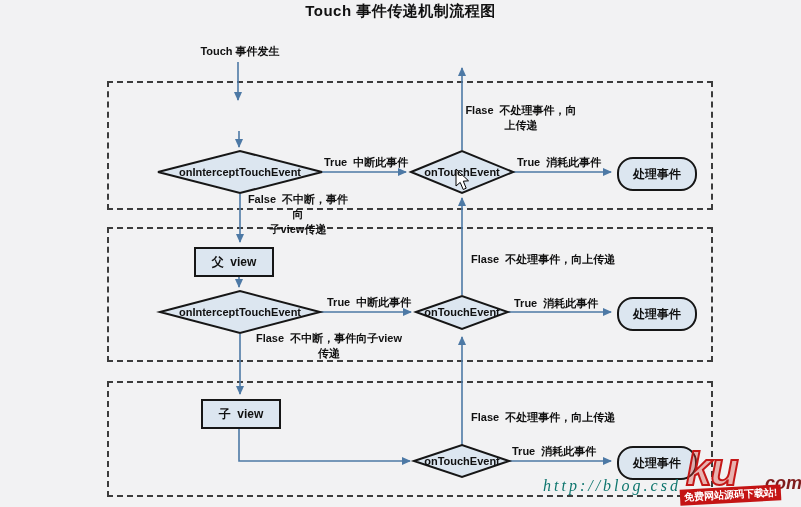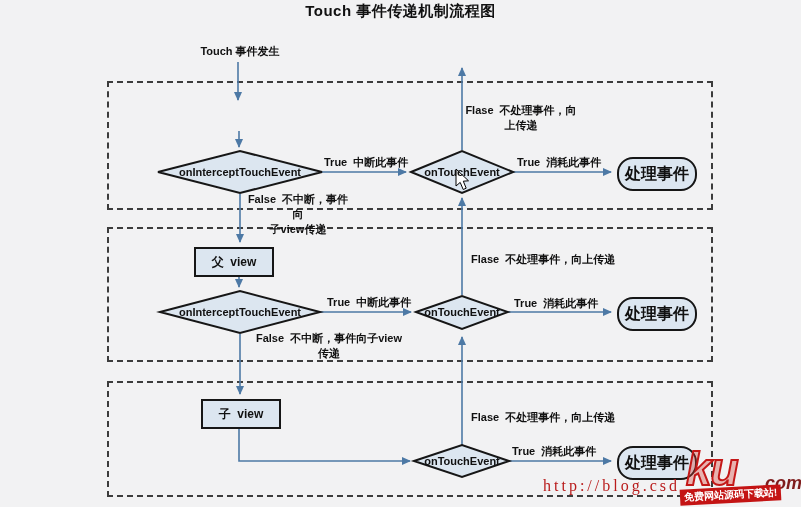"处理事件" .node-stadium { font-size: 16px -> 12px }
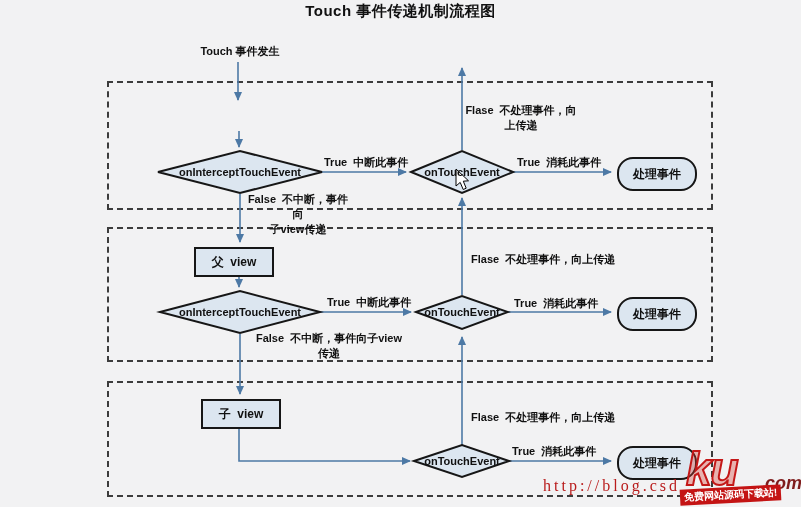"False 不中断，事件向子view" div.abs { text: False -> Flase }
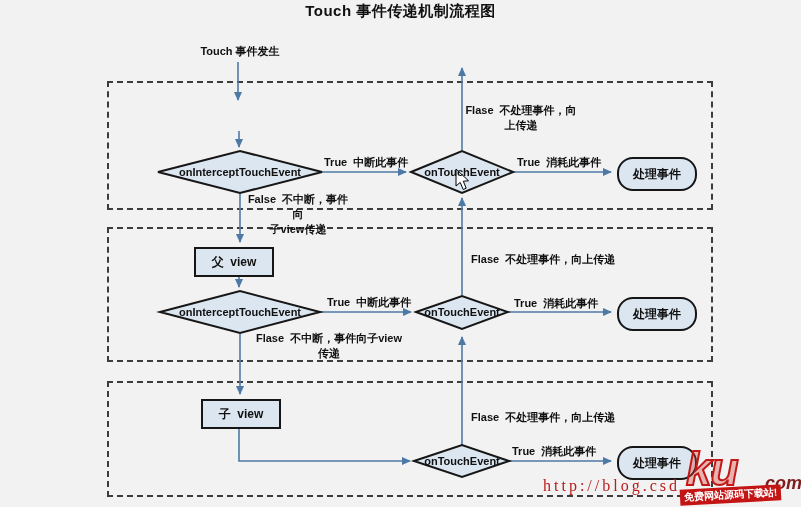"http://blog.csd" #wm-url { color: #b91c1c -> #0f766e; font-style: none -> italic }
